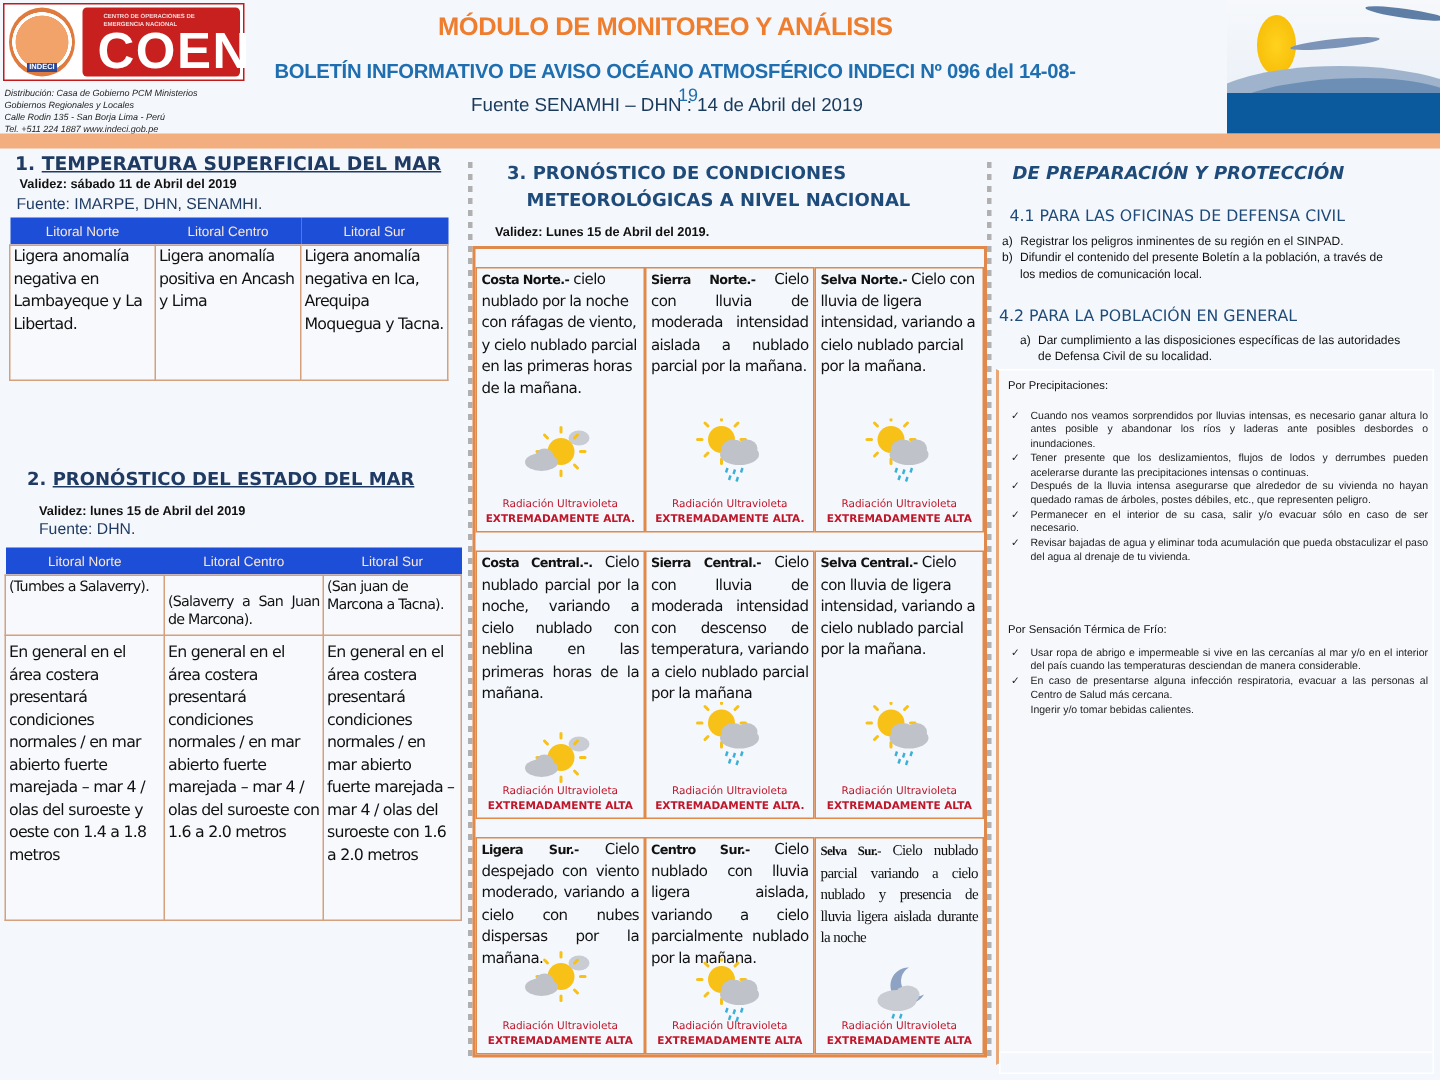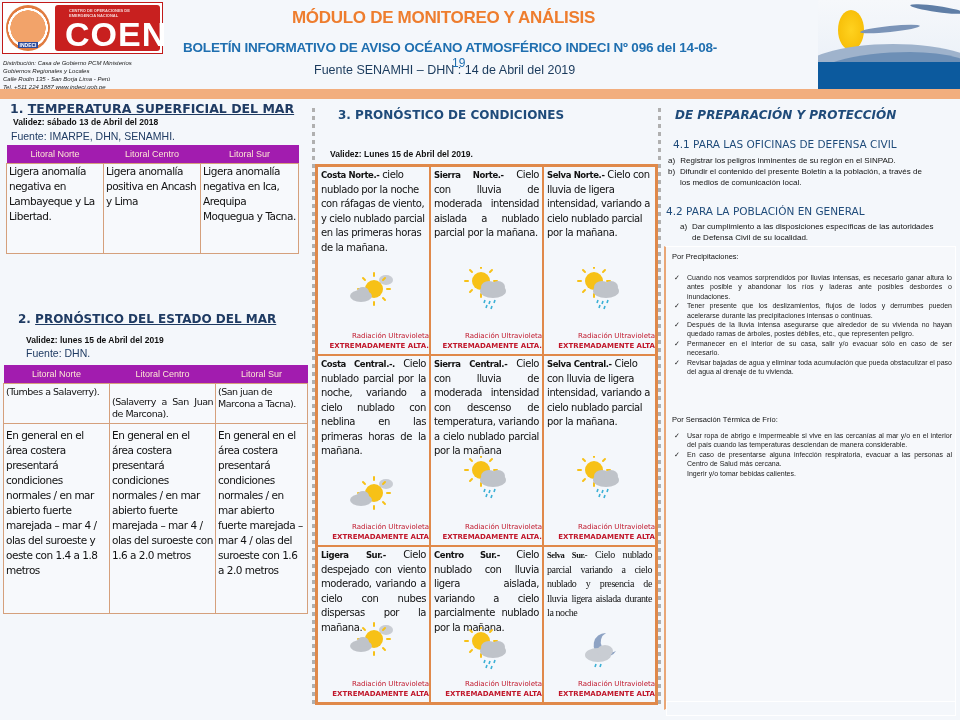"Validez: sábado 13 de Abril" div.validez { text: 13 de Abril del 2018 -> 11 de Abril del 2019 }
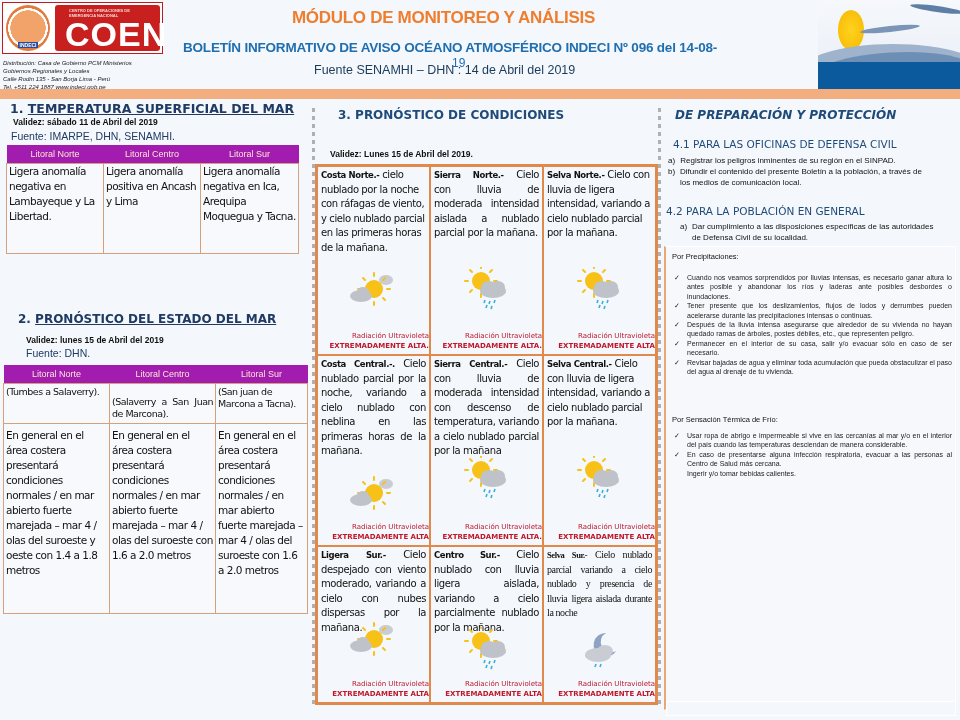"METEOROLÓGICAS A NIVEL NACIONAL" span.l2 { html: none -> <span>METEOROLÓGICAS A NIVEL NACIONAL</span> }
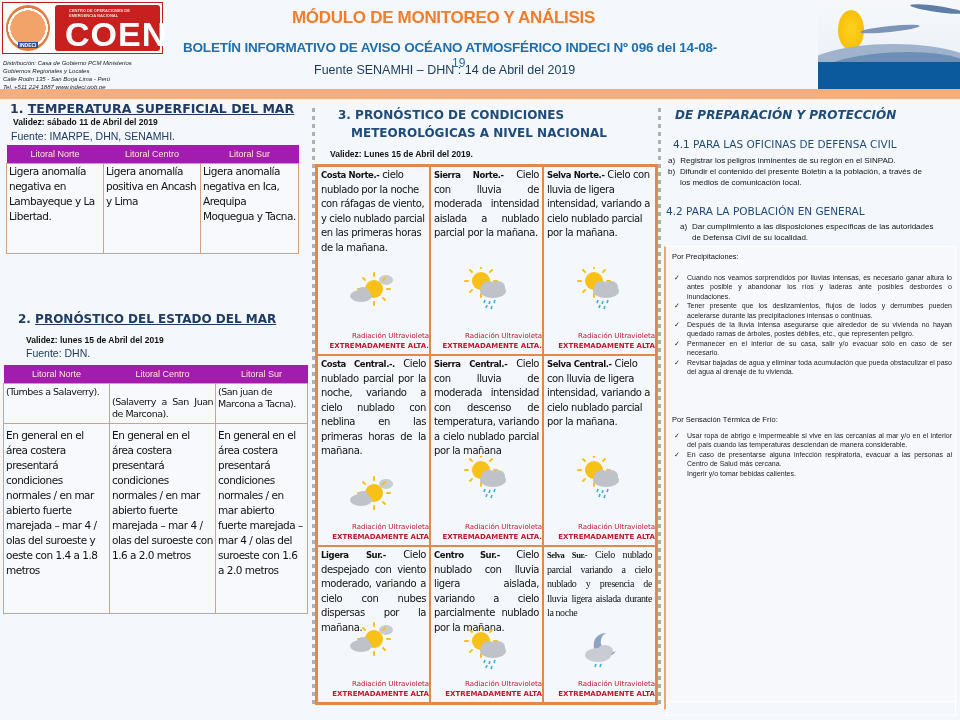"Litoral Norte" table.lit th { background: #a21caf -> #1d4ed8 }
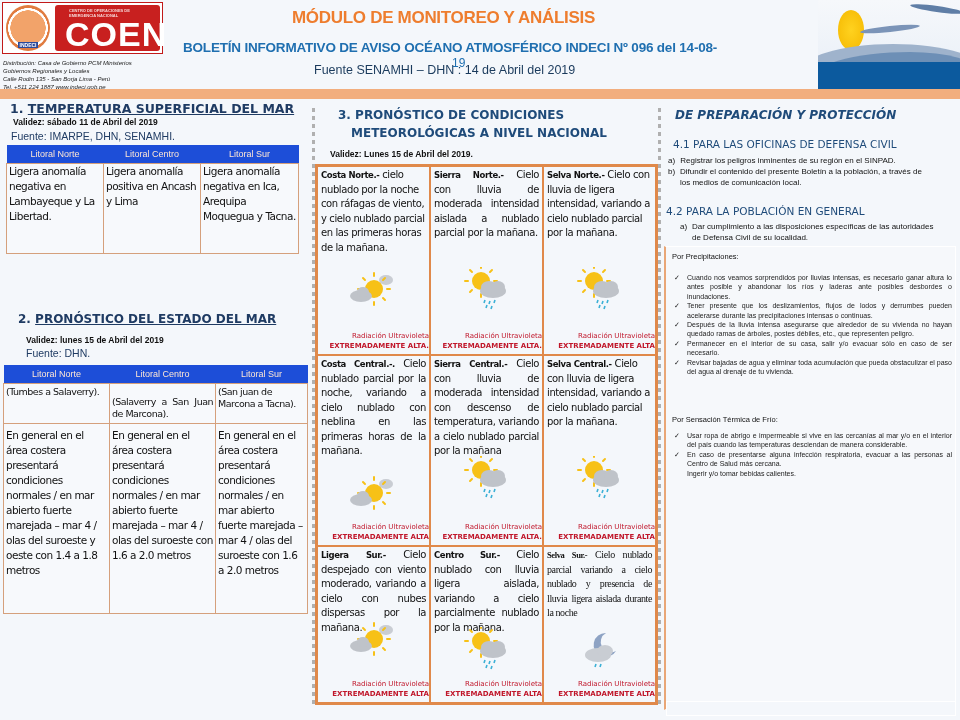"Costa Norte.- cielo nublado por" .cell { margin-top: none -> 12px }
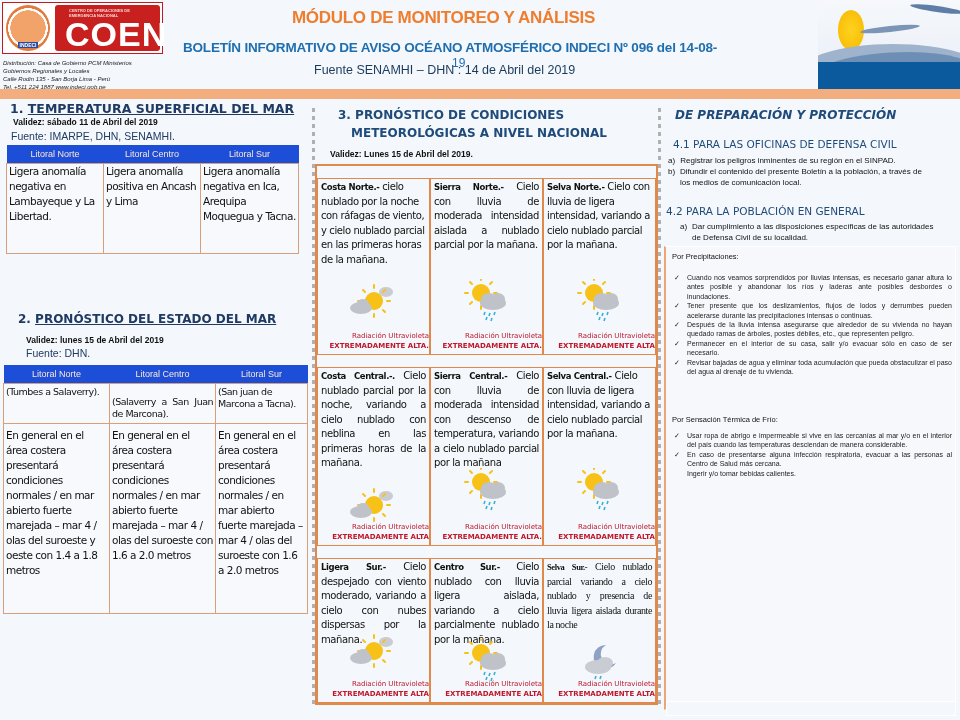"Radiación Ultravioleta" .cell .uv { text-align: right -> center }
